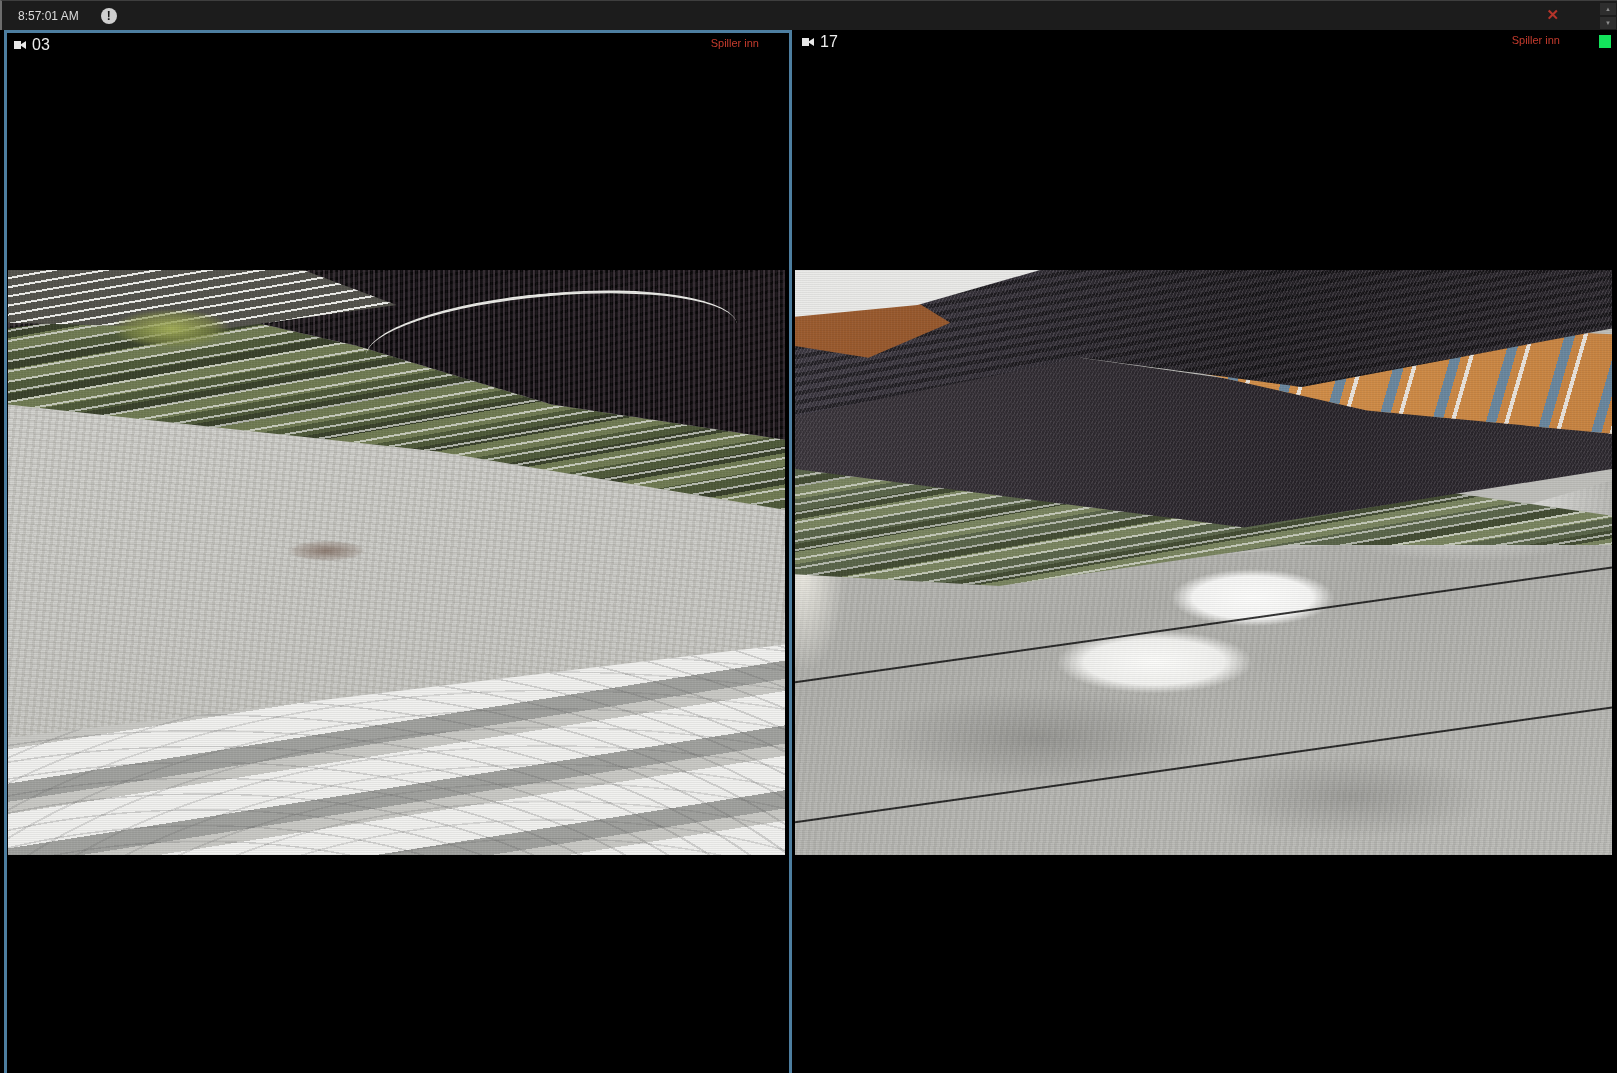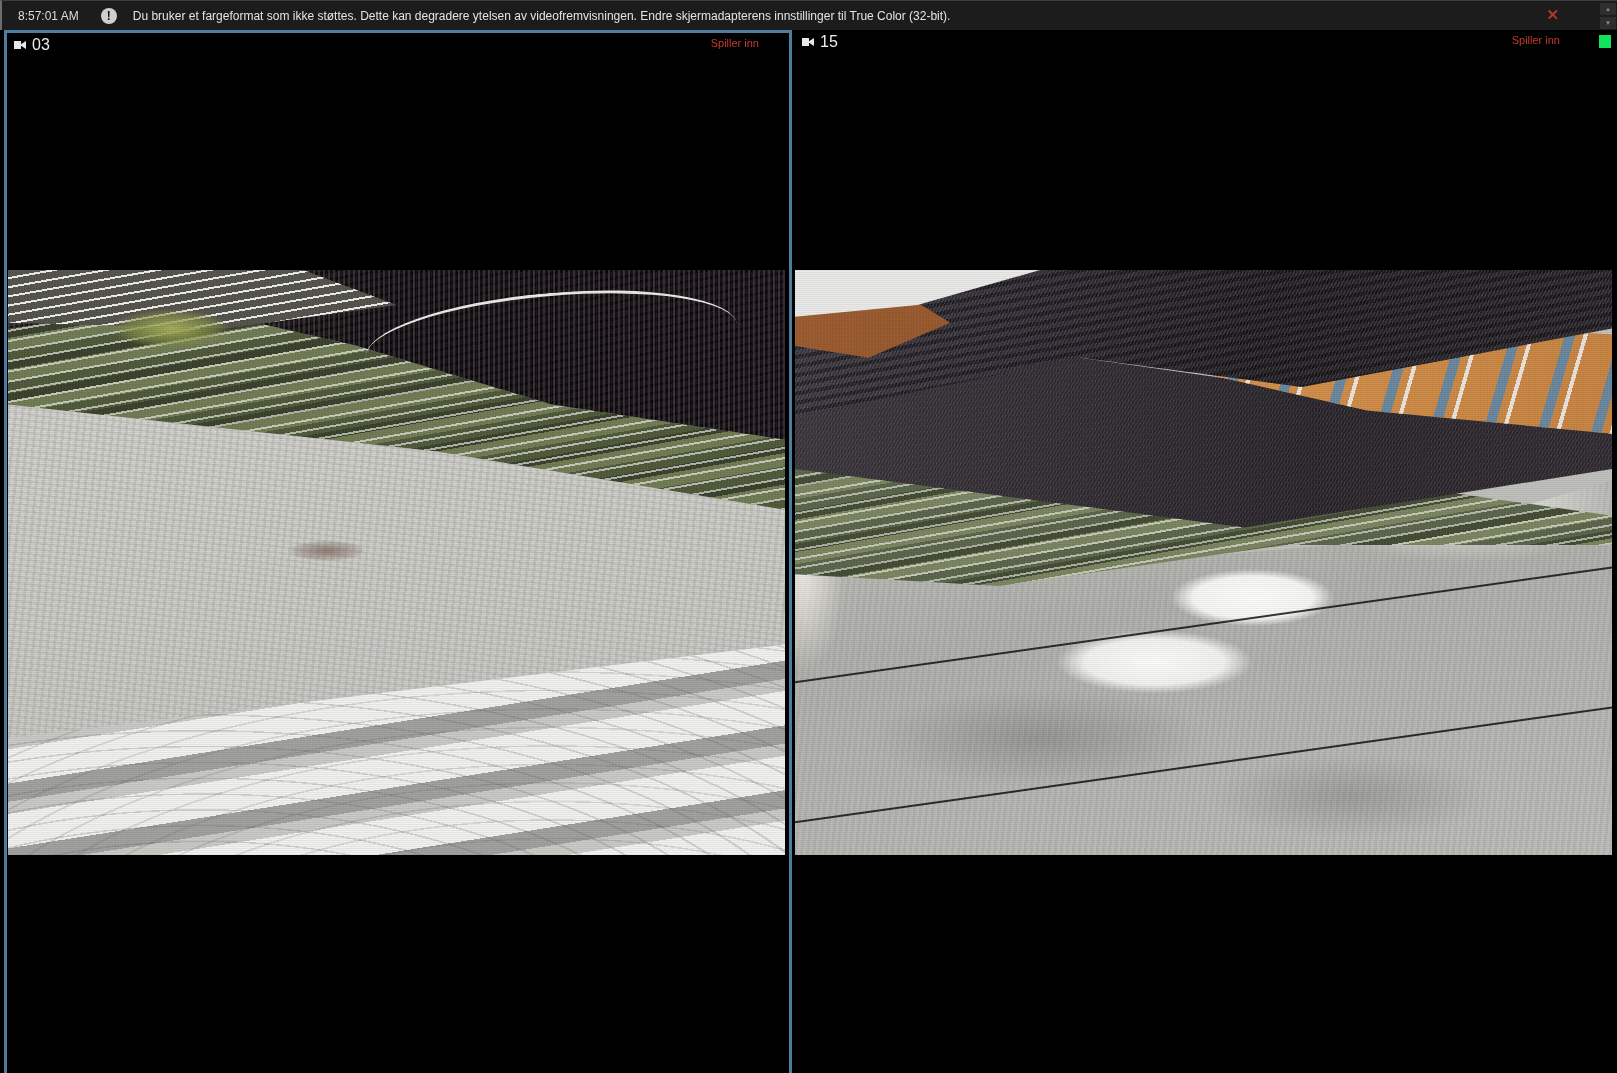"Du bruker et fargeformat som" span.nb-msg { html: <span>Du bruker et fargeformat som ikke støttes. Dette kan degradere ytelsen av videofremvisningen. Endre skjermadapterens innstillinger til True Color (32-bit).</span> -> none }
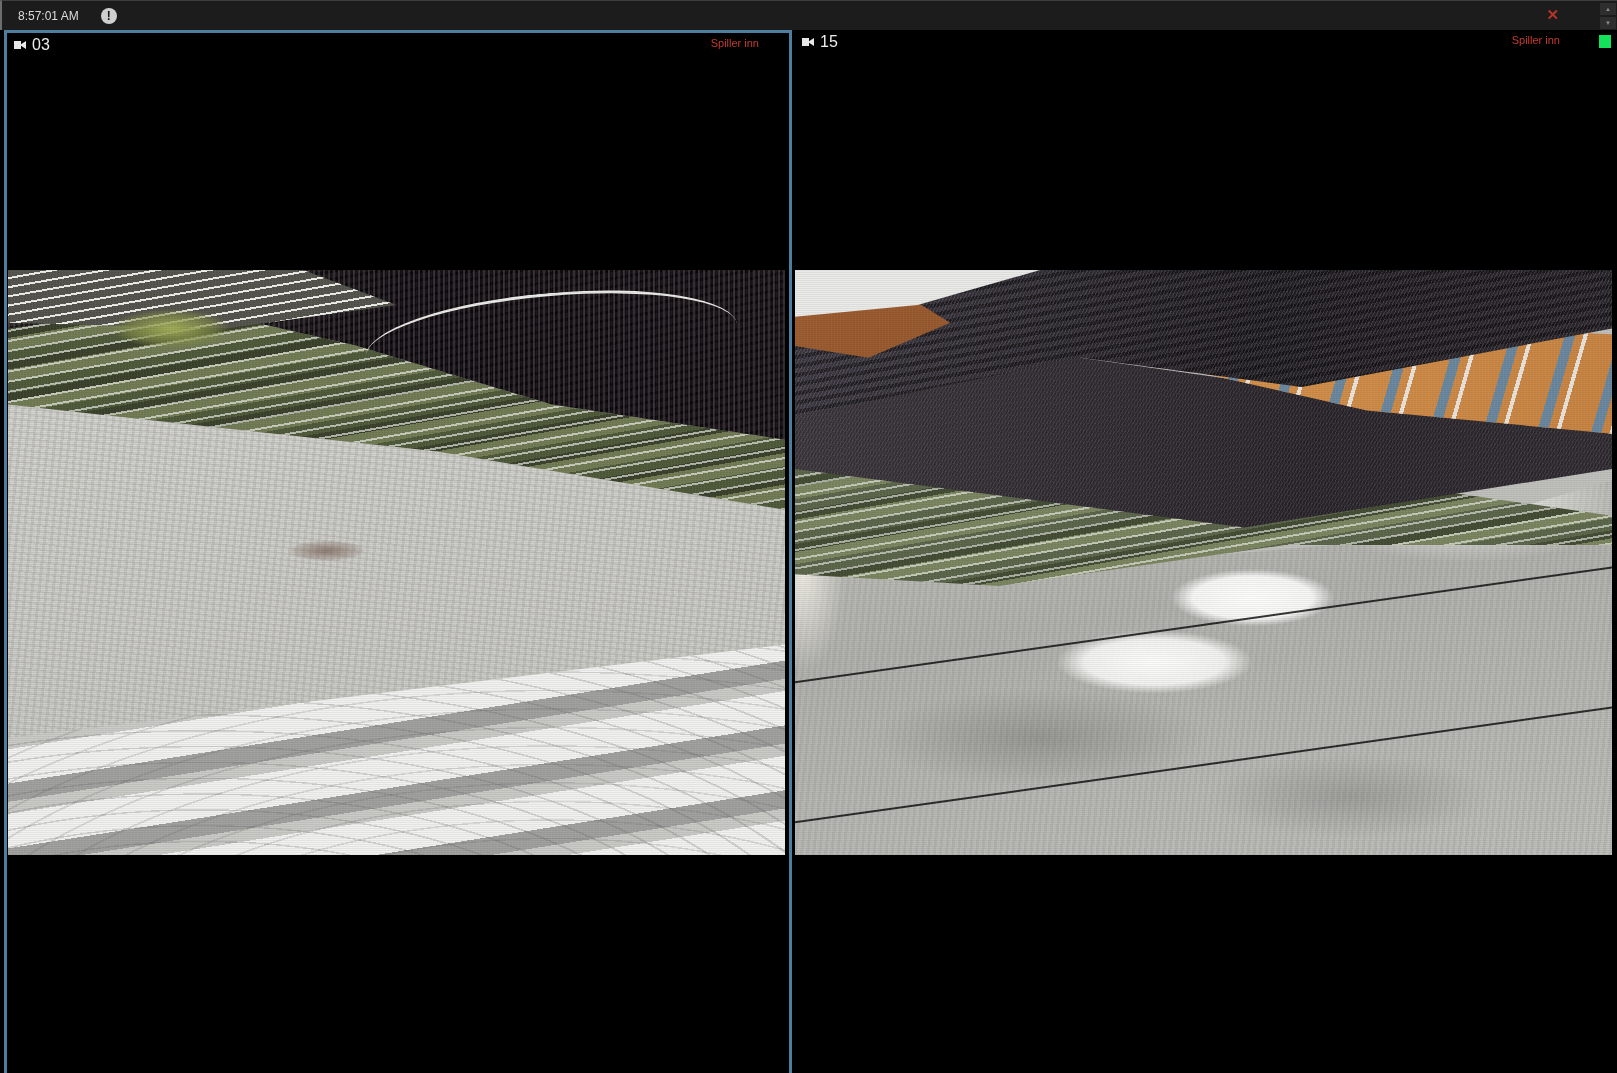"15" span { text: 15 -> 17 }
